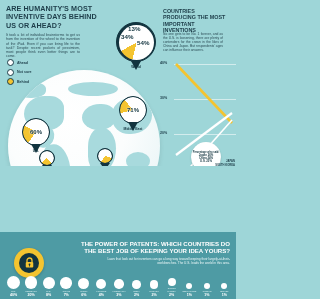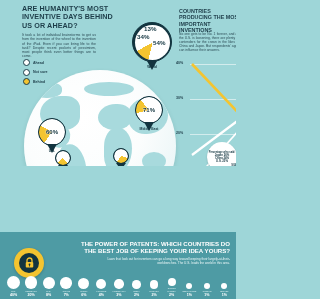"ARE HUMANITY'S MOST INVENTIVE DAYS" .top { left: 16px -> 0 }
